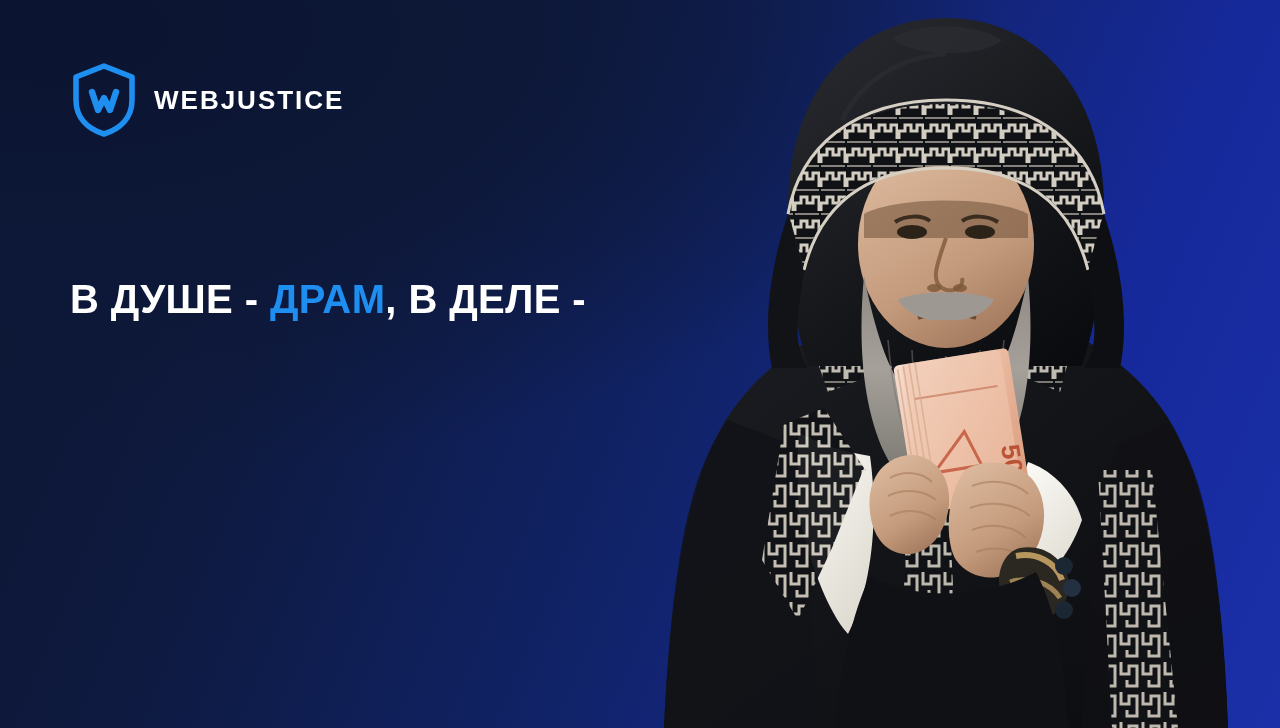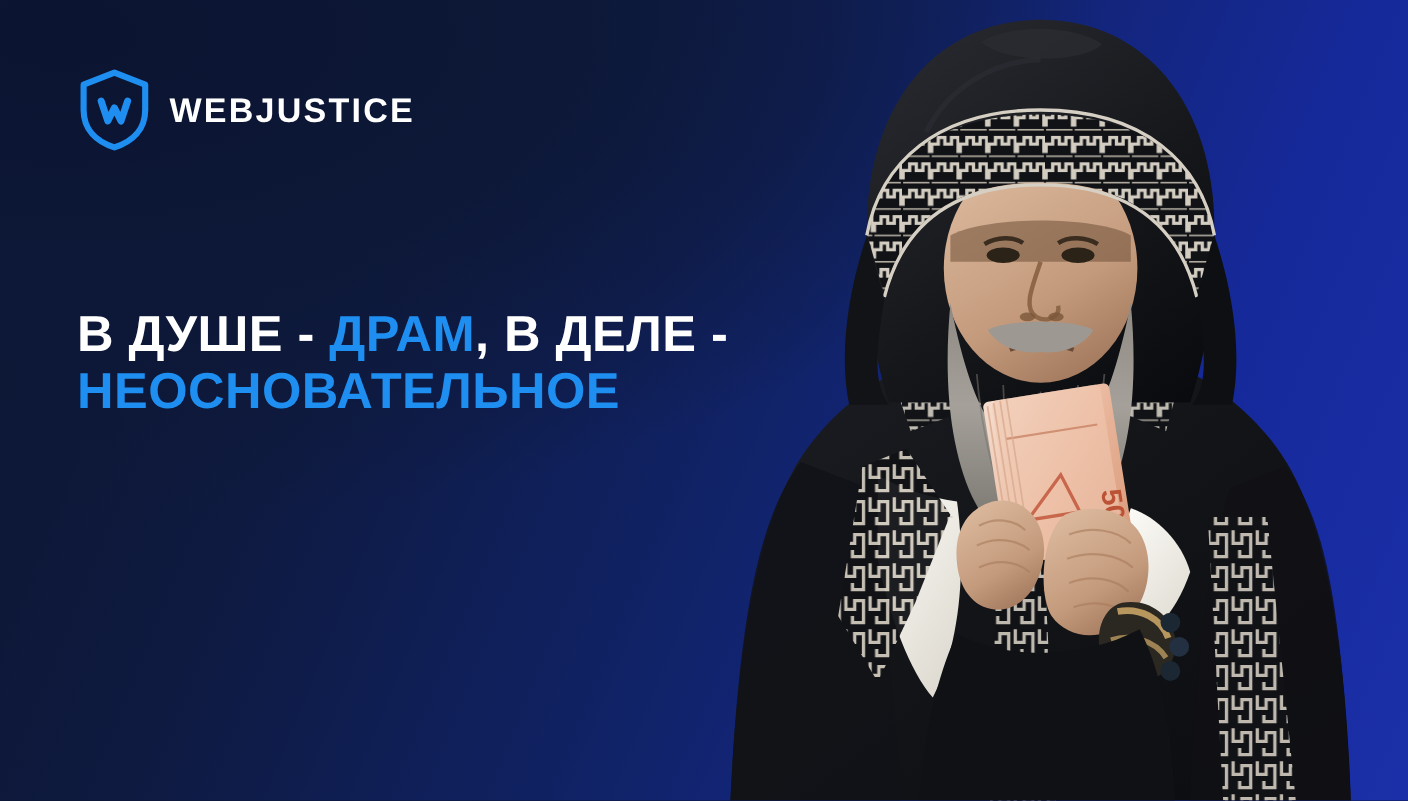"WEBJUSTICE" #logo-word { font-size: 31px -> 26px }
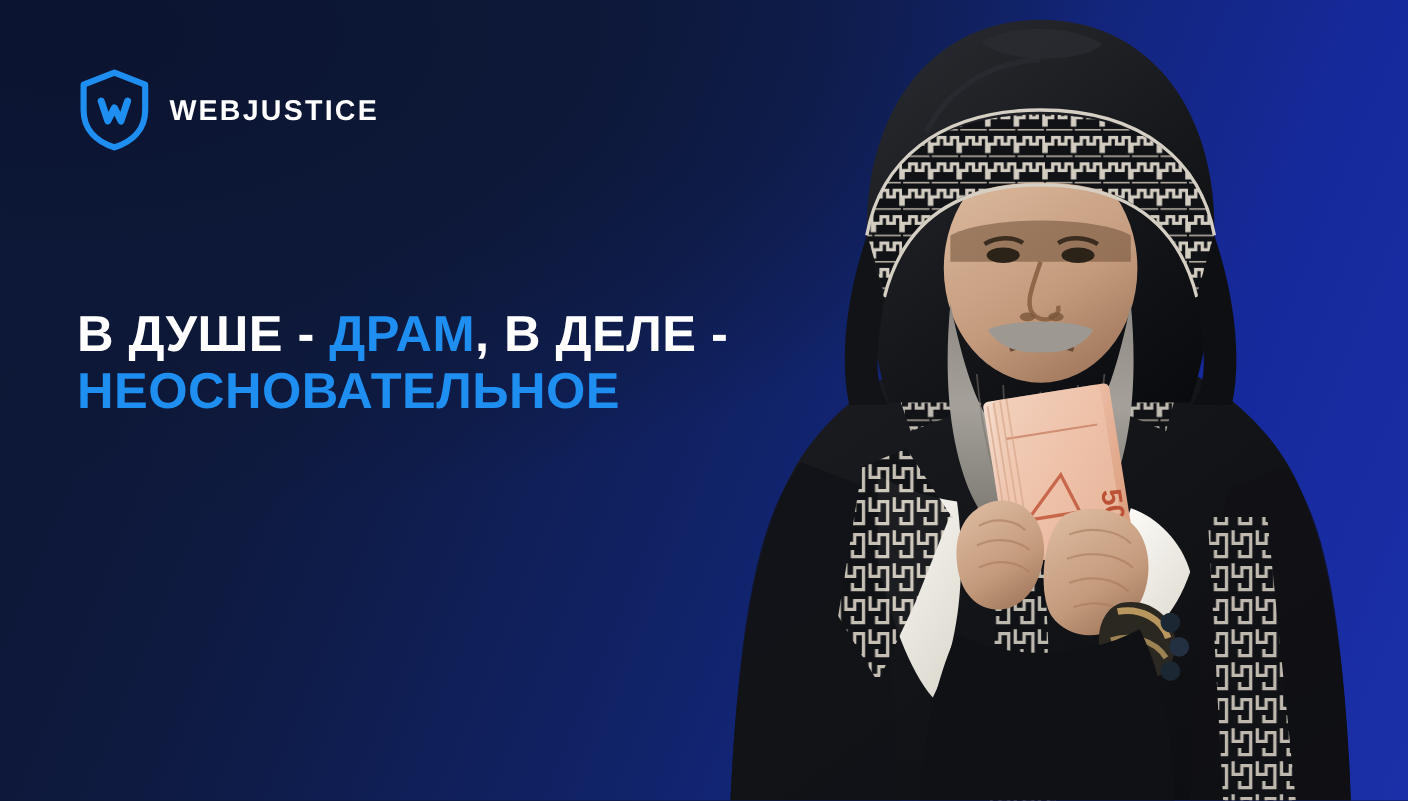"В ДУШЕ - ДРАМ, В" .hl-line { font-size: 46px -> 40px }
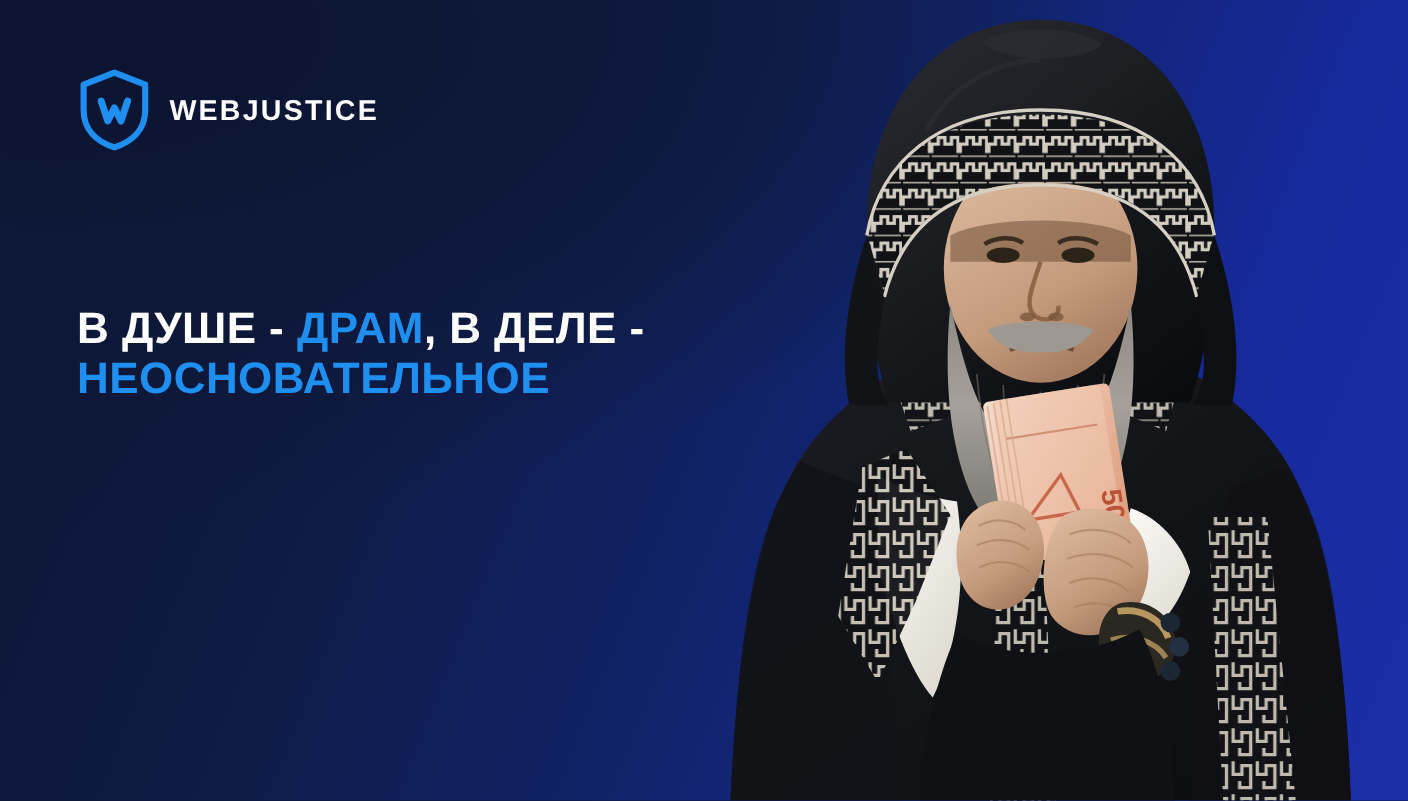"НЕОСНОВАТЕЛЬНОЕ" div.hl-line { html: <div>НЕОСНОВАТЕЛЬНОЕ</div> -> none }
